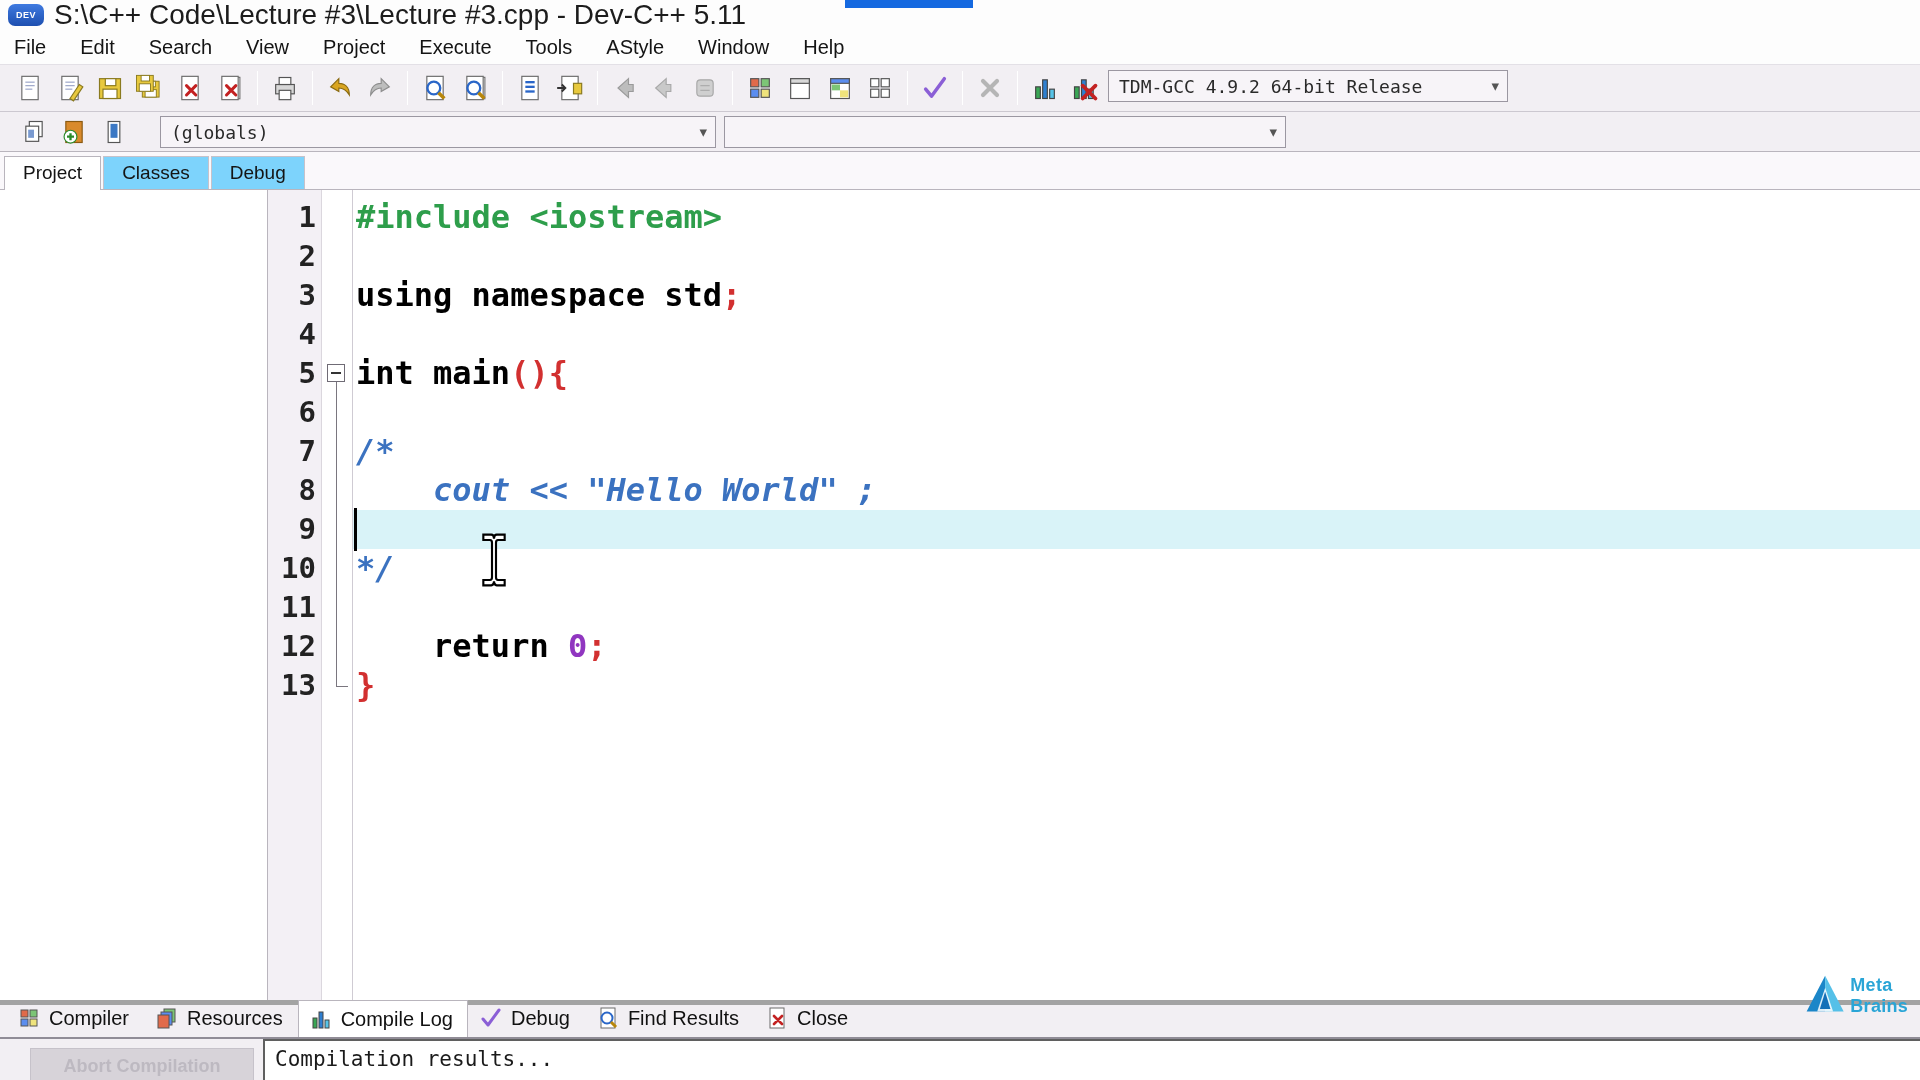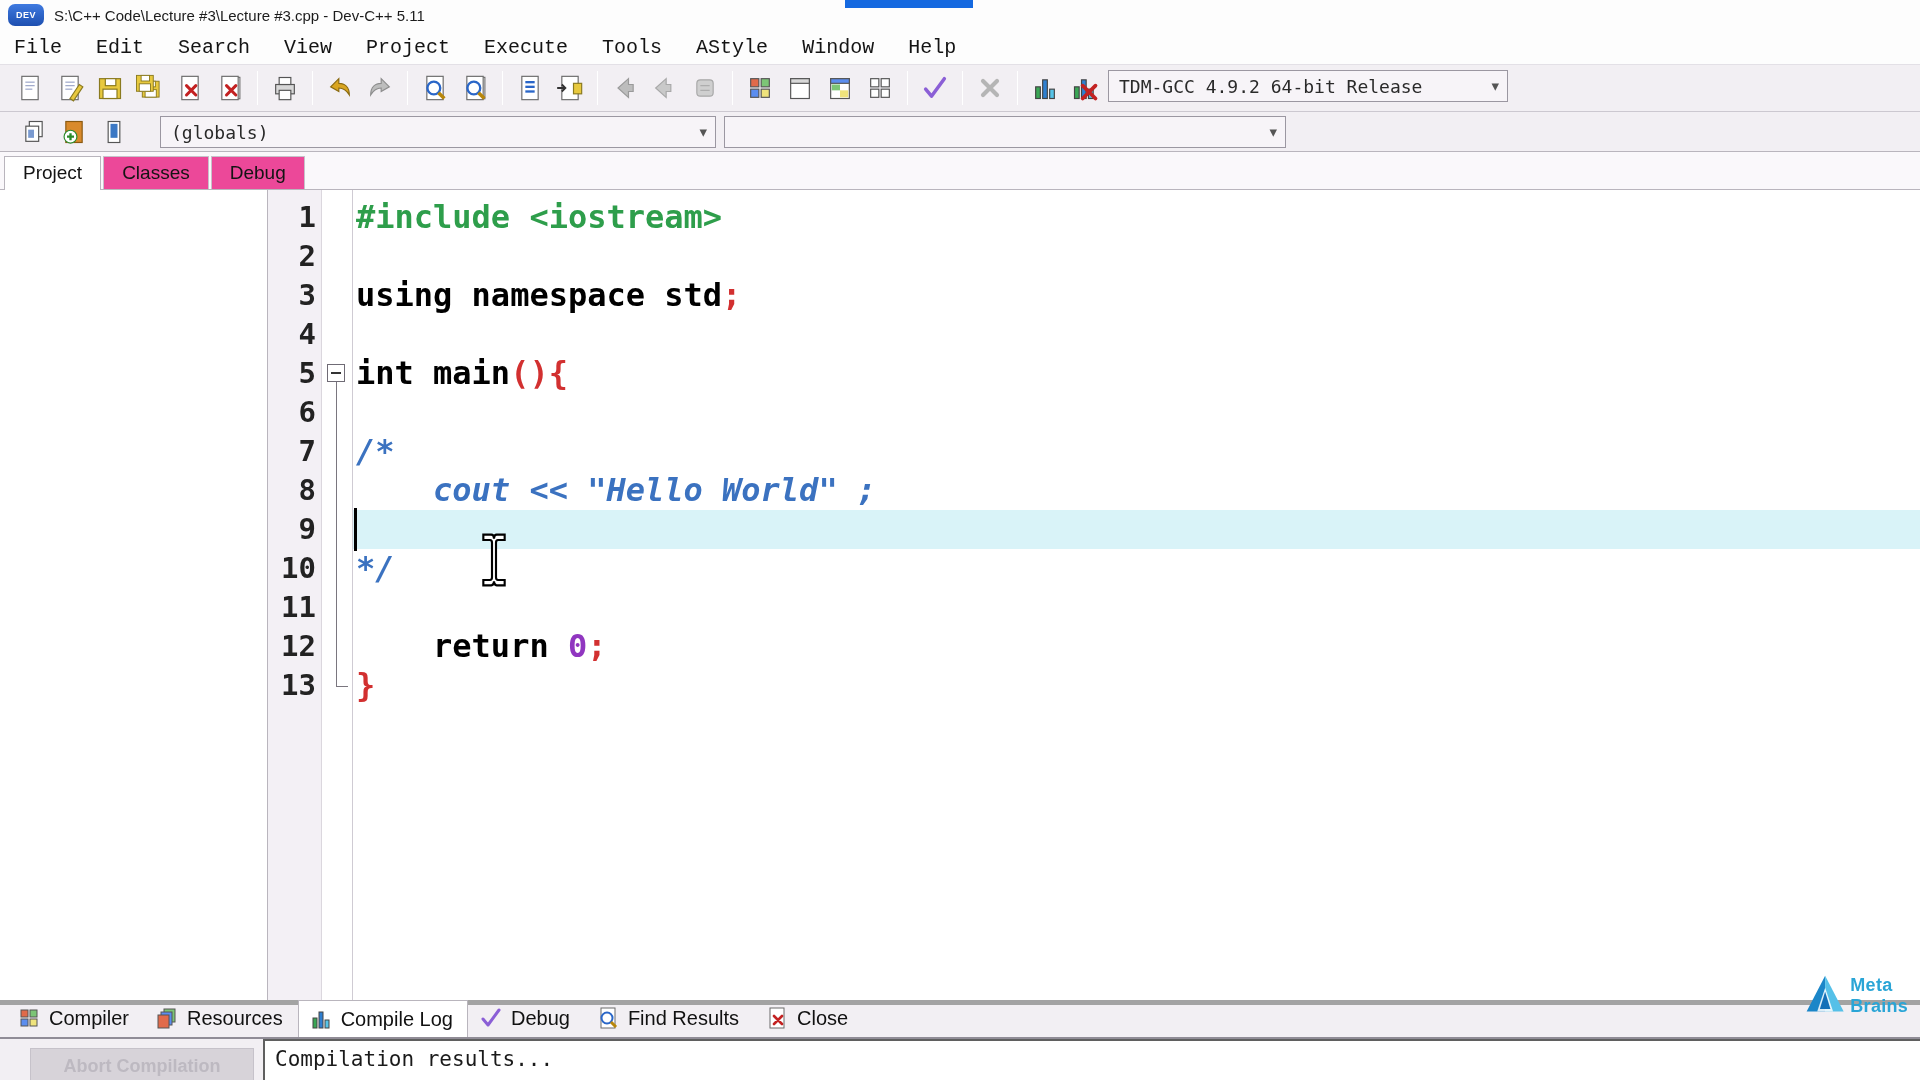"S:\C++ Code\Lecture #3\Lecture #3.cpp -" #window-title { font-size: 15px -> 28px }
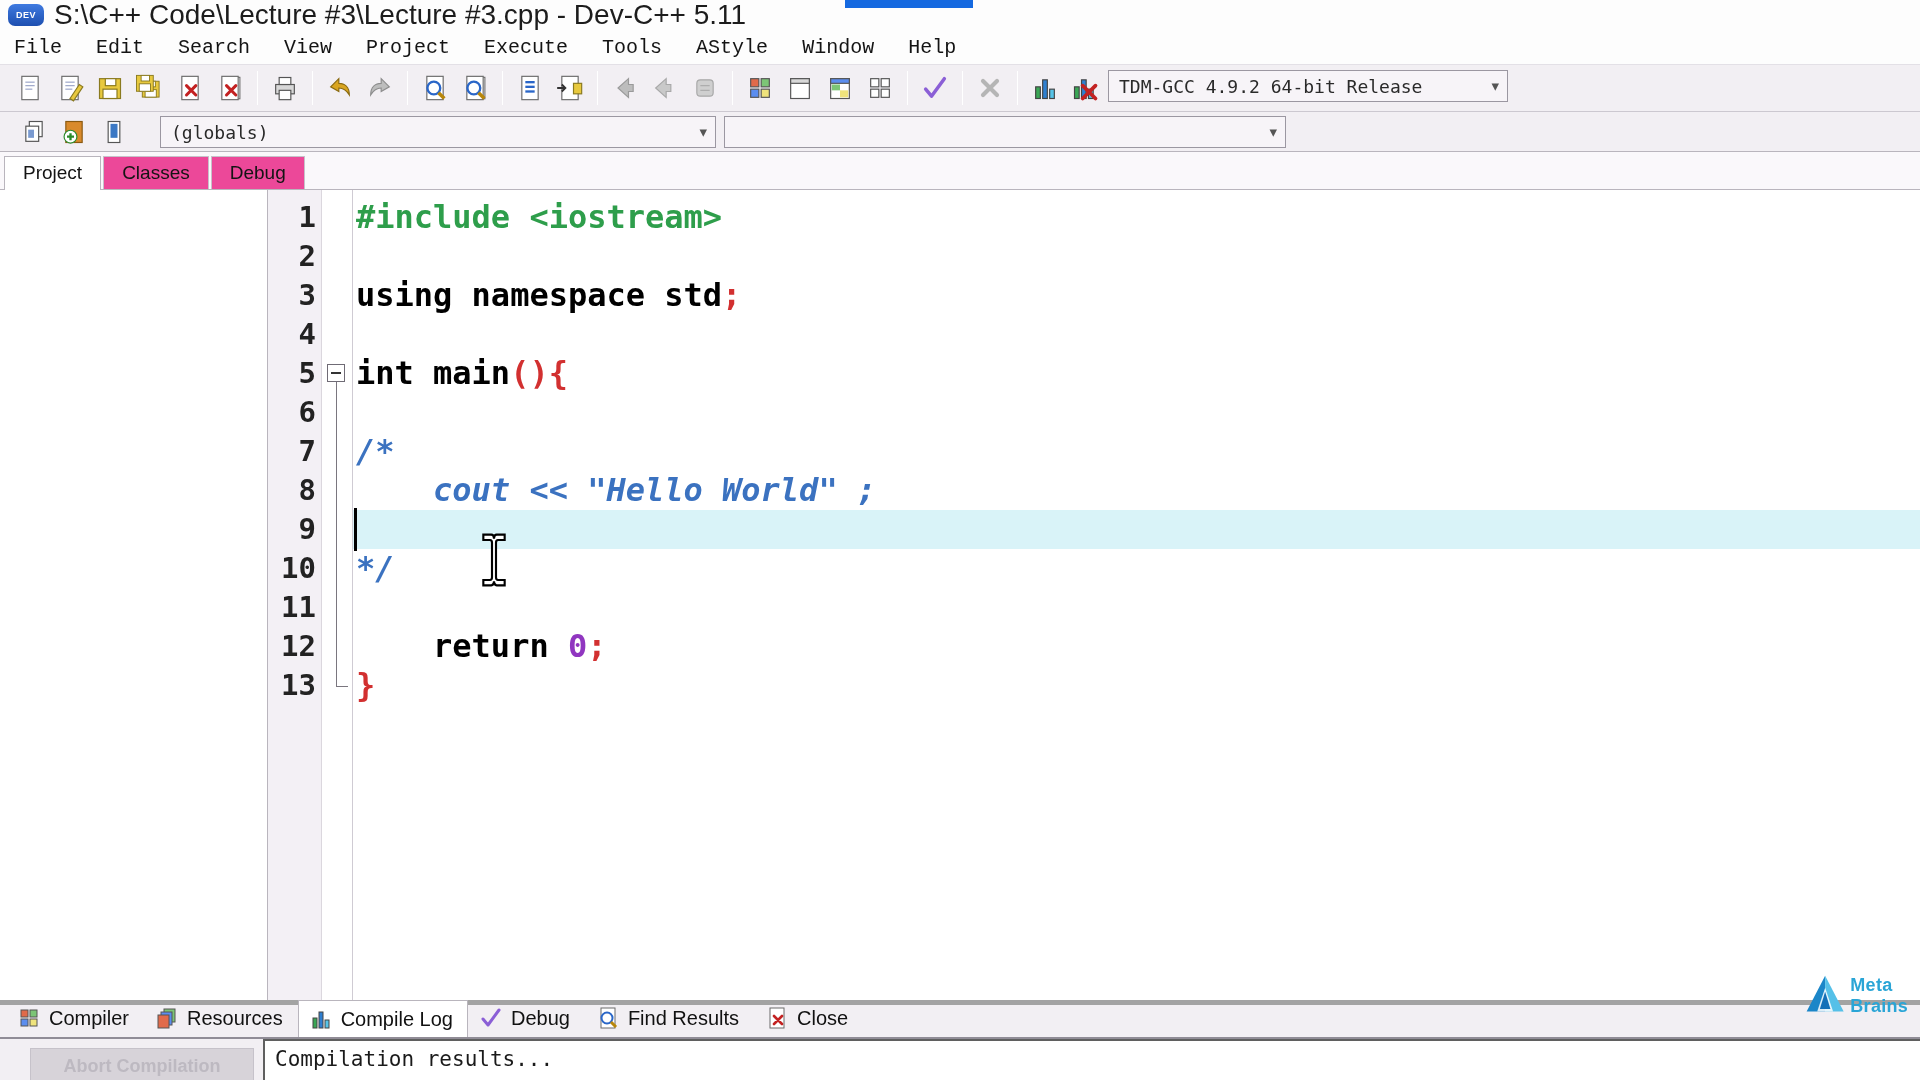"File" #menubar { font-family: Liberation Mono, monospace -> none }
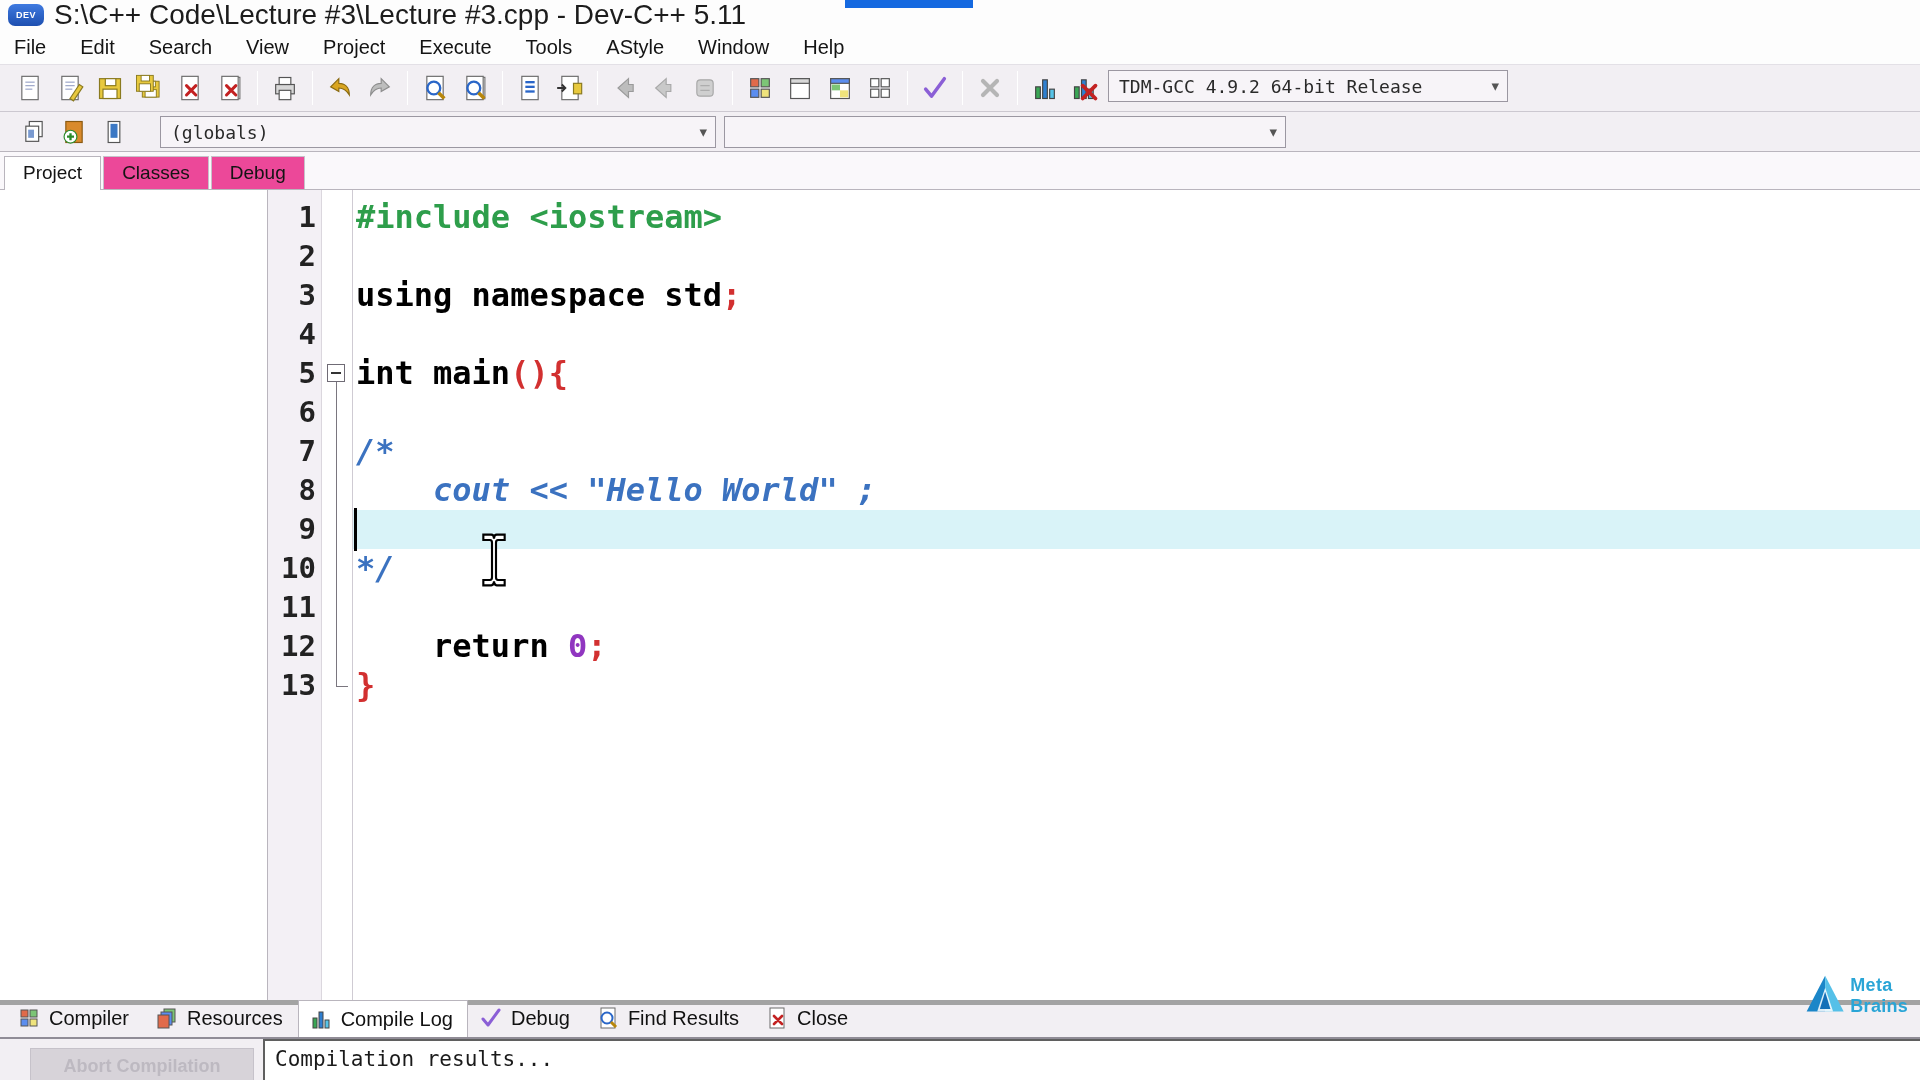"Classes" .side-tab { background: #ec4899 -> #7dd3fc }
